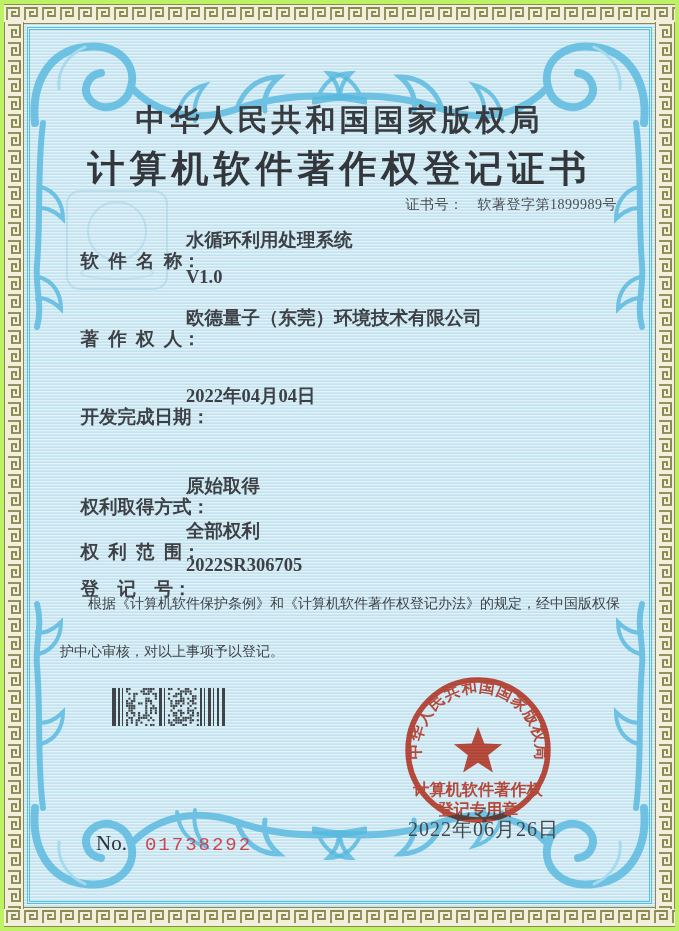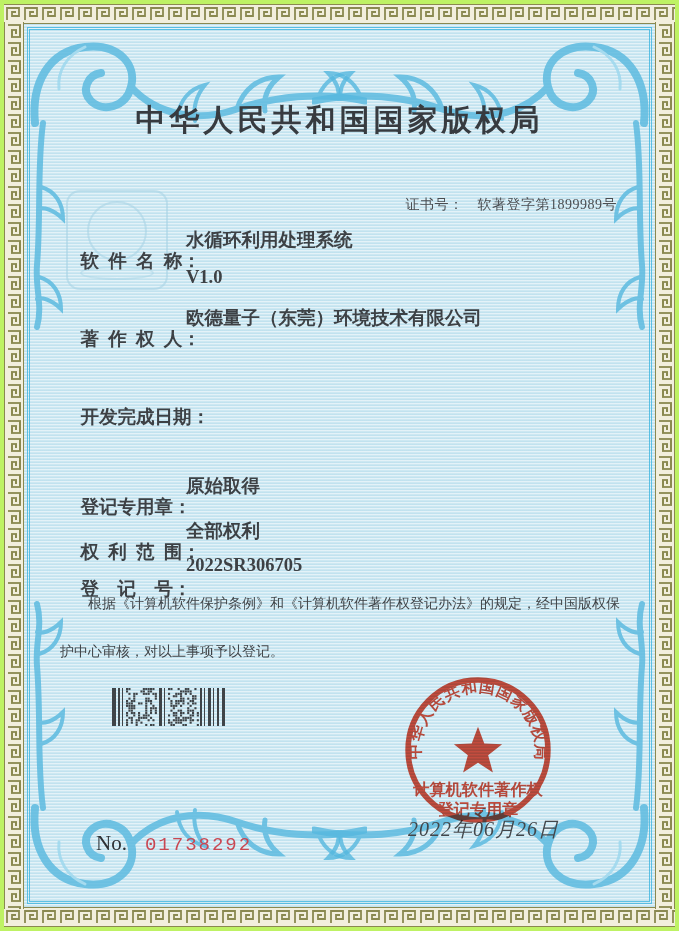"计算机软件著作权登记证书" div.txt { html: none -> <div>计算机软件著作权登记证书</div> }
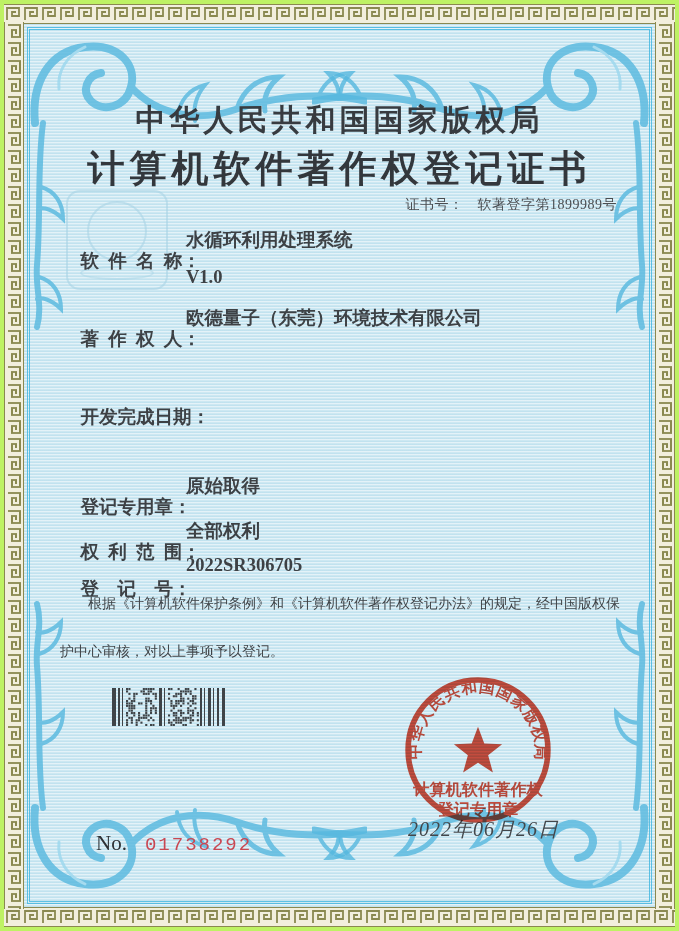"2022年04月04日" span.val { html: none -> <span>2022年04月04日</span> }
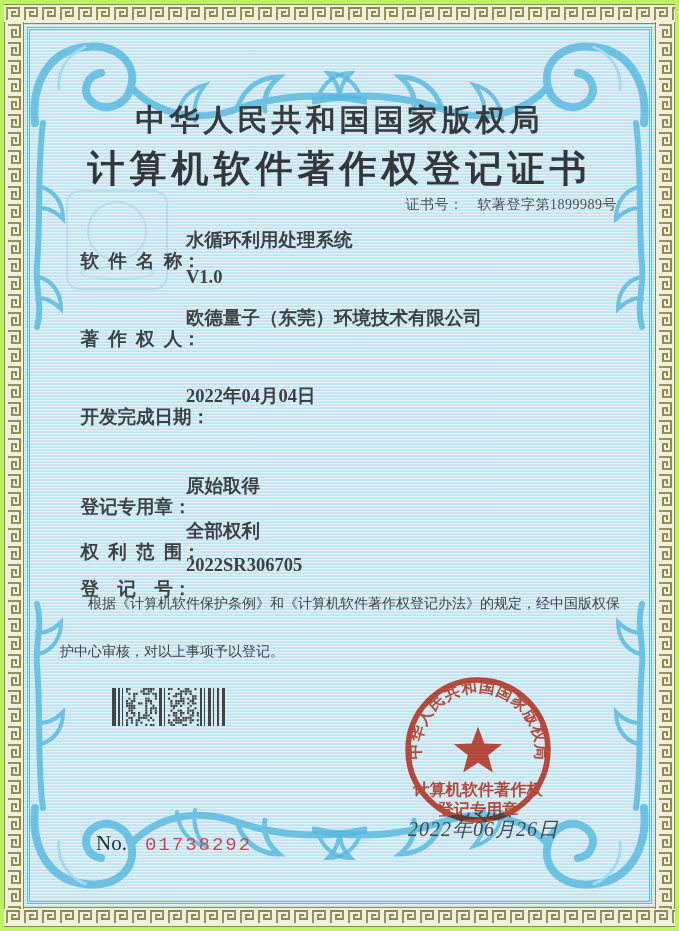"登记专用章：" span { text: 登记专用章 -> 权利取得方式 }
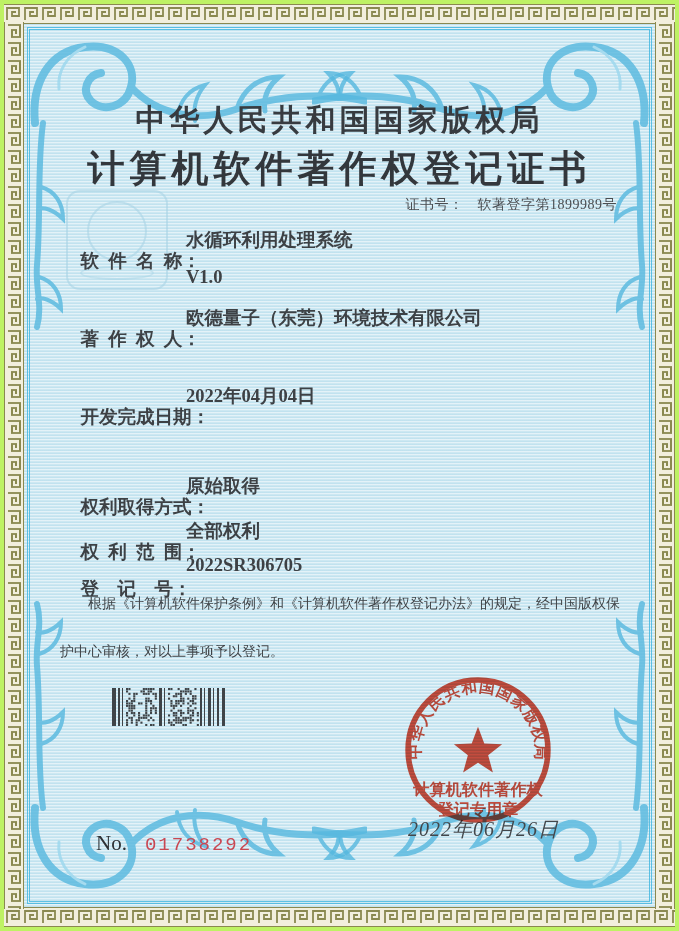"2022年06月26日" .issue-date { font-style: italic -> none }
